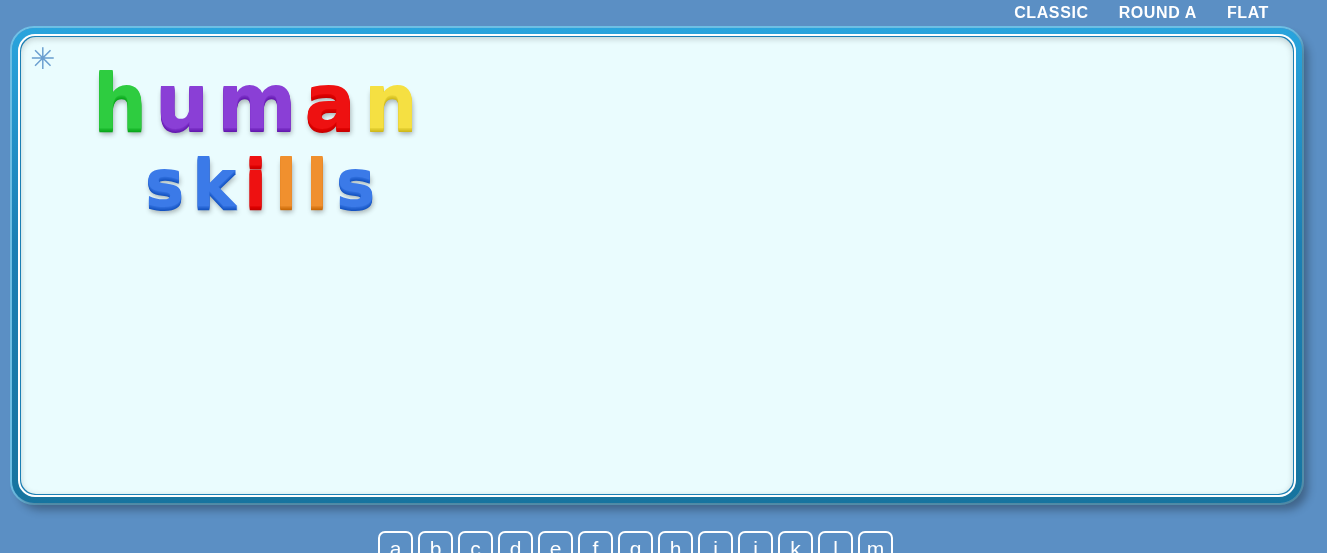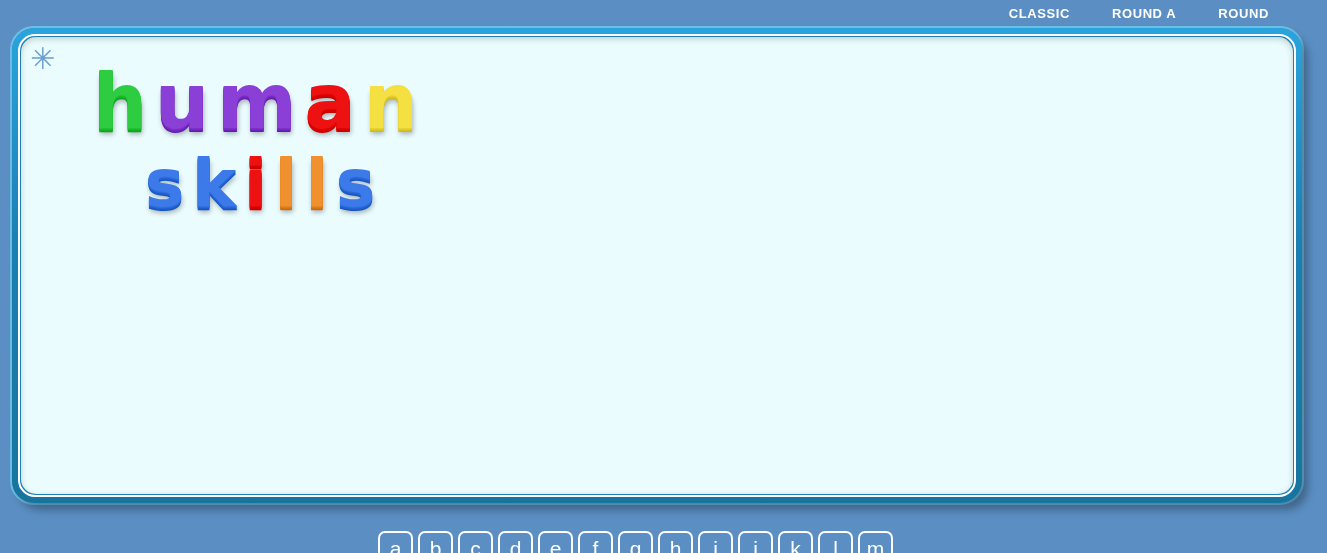"CLASSIC" .nav-item { font-size: 13px -> 16px; margin-left: 42px -> 30px }
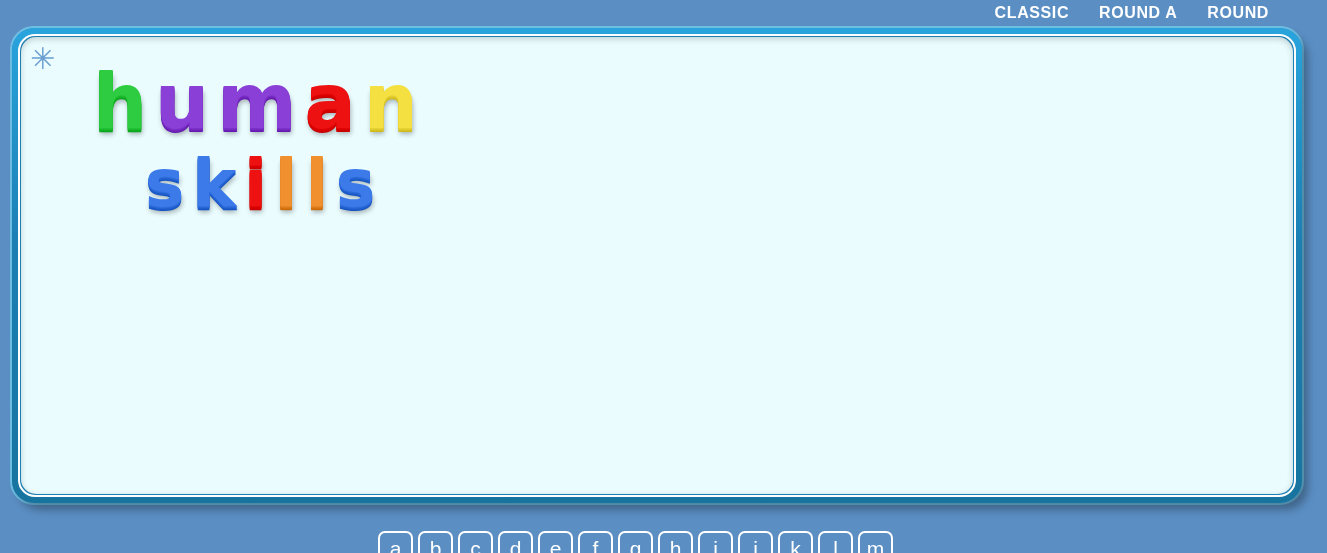"ROUND" div.nav-item { text: ROUND -> FLAT }
